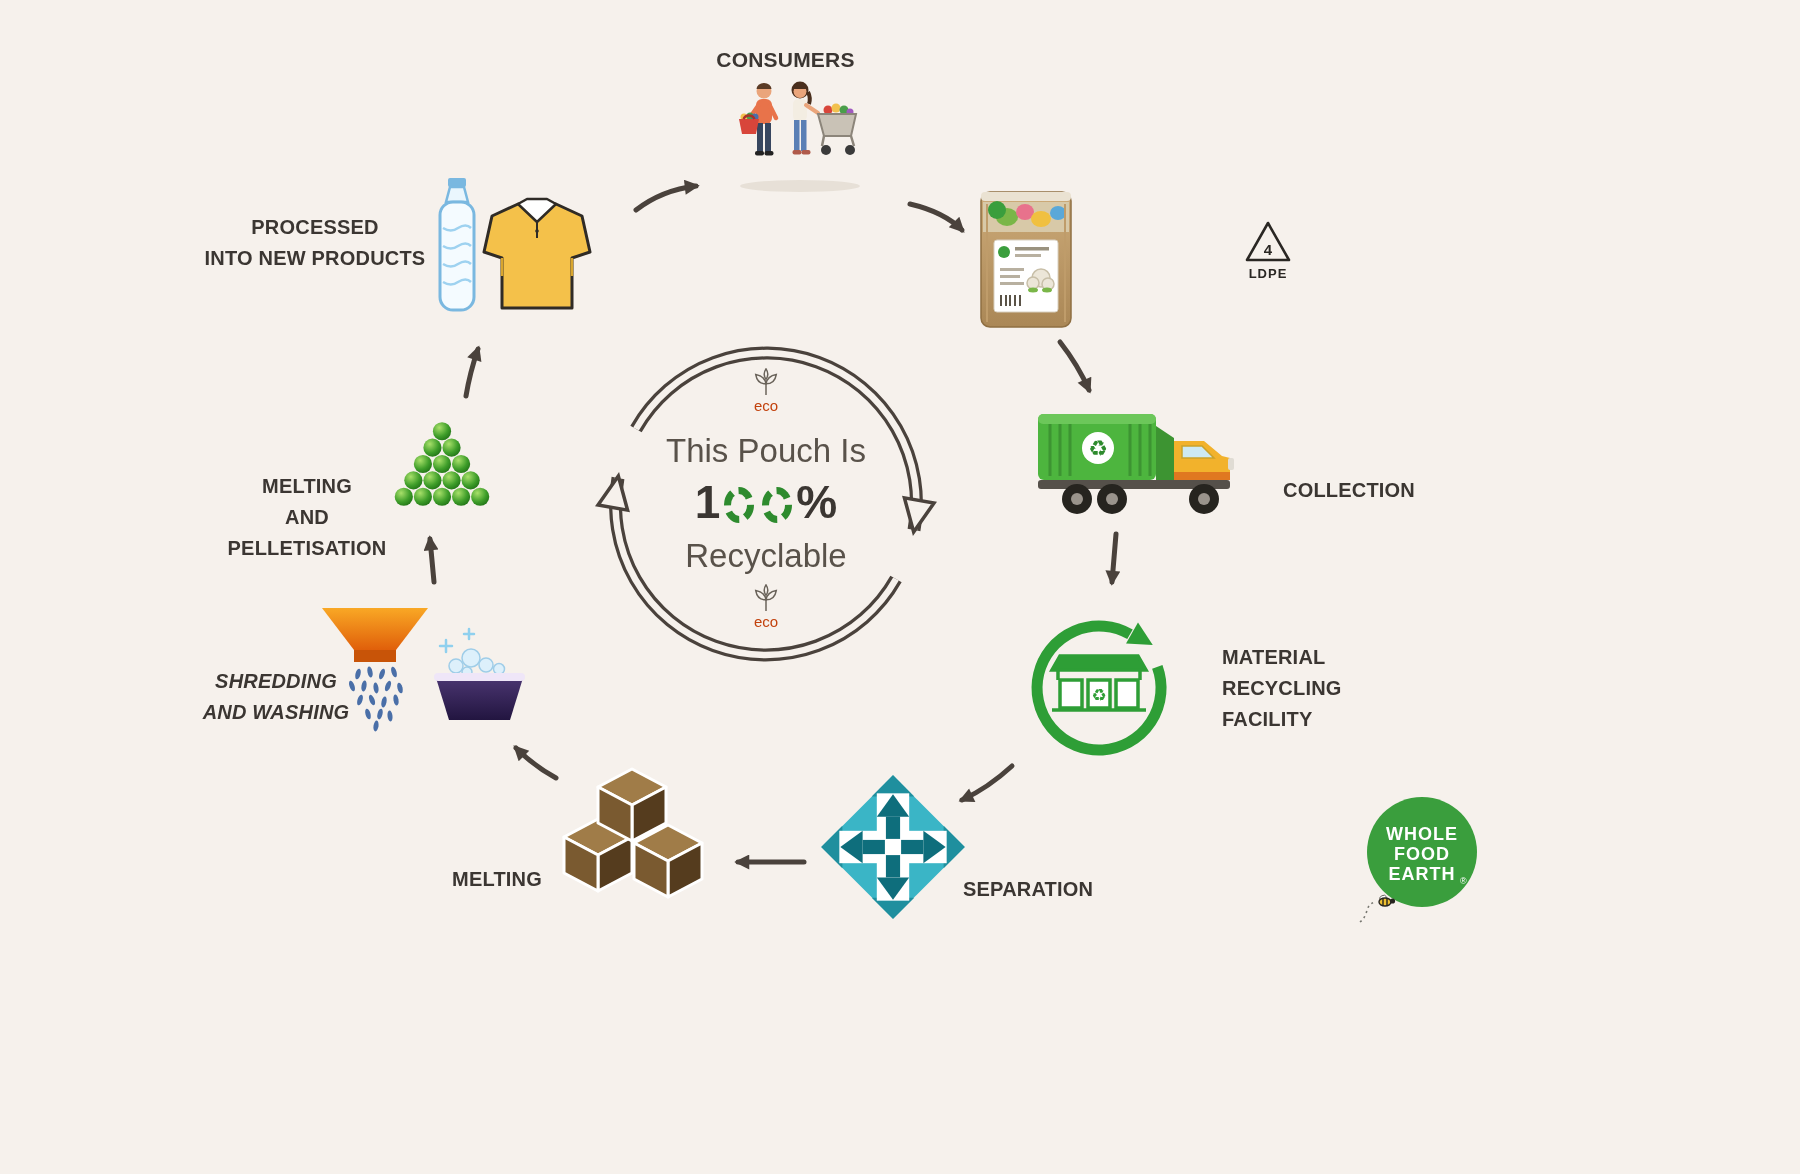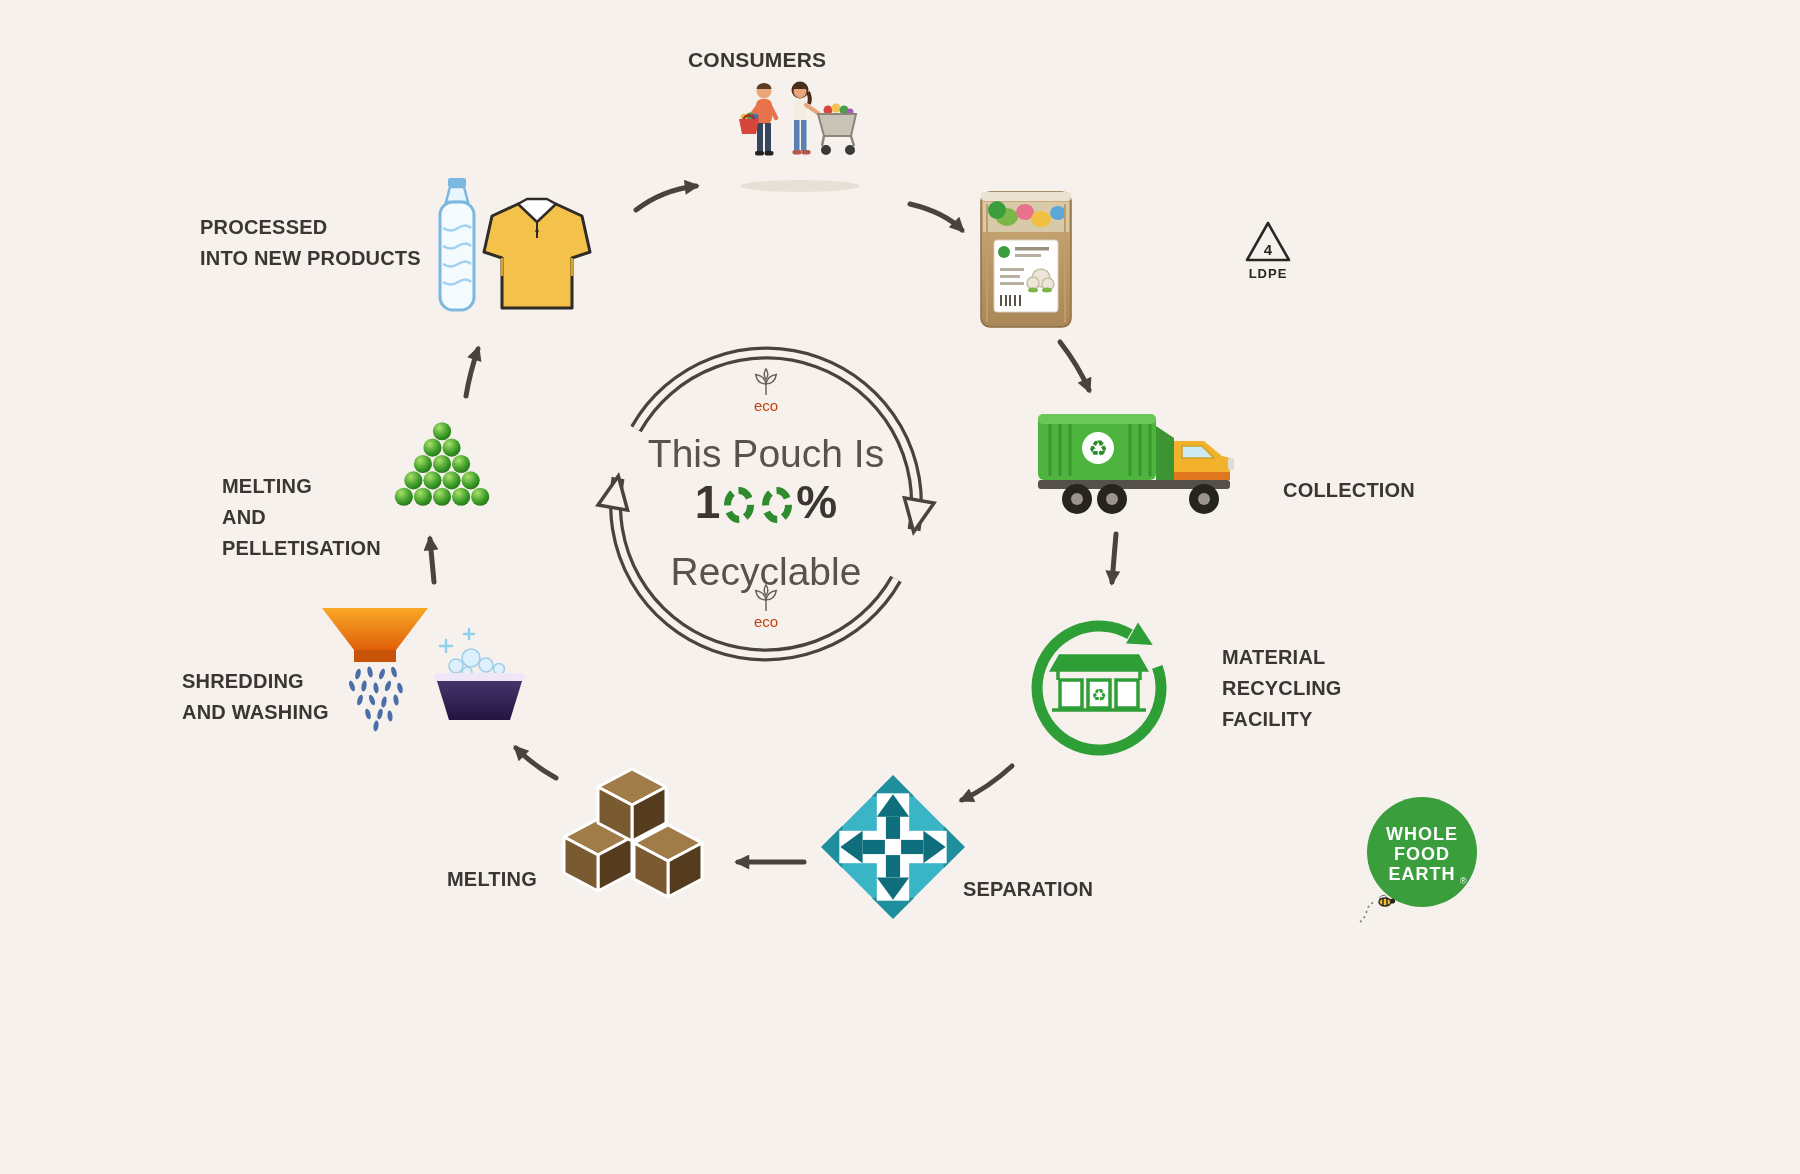"CONSUMERS" .label { text-align: left -> center }
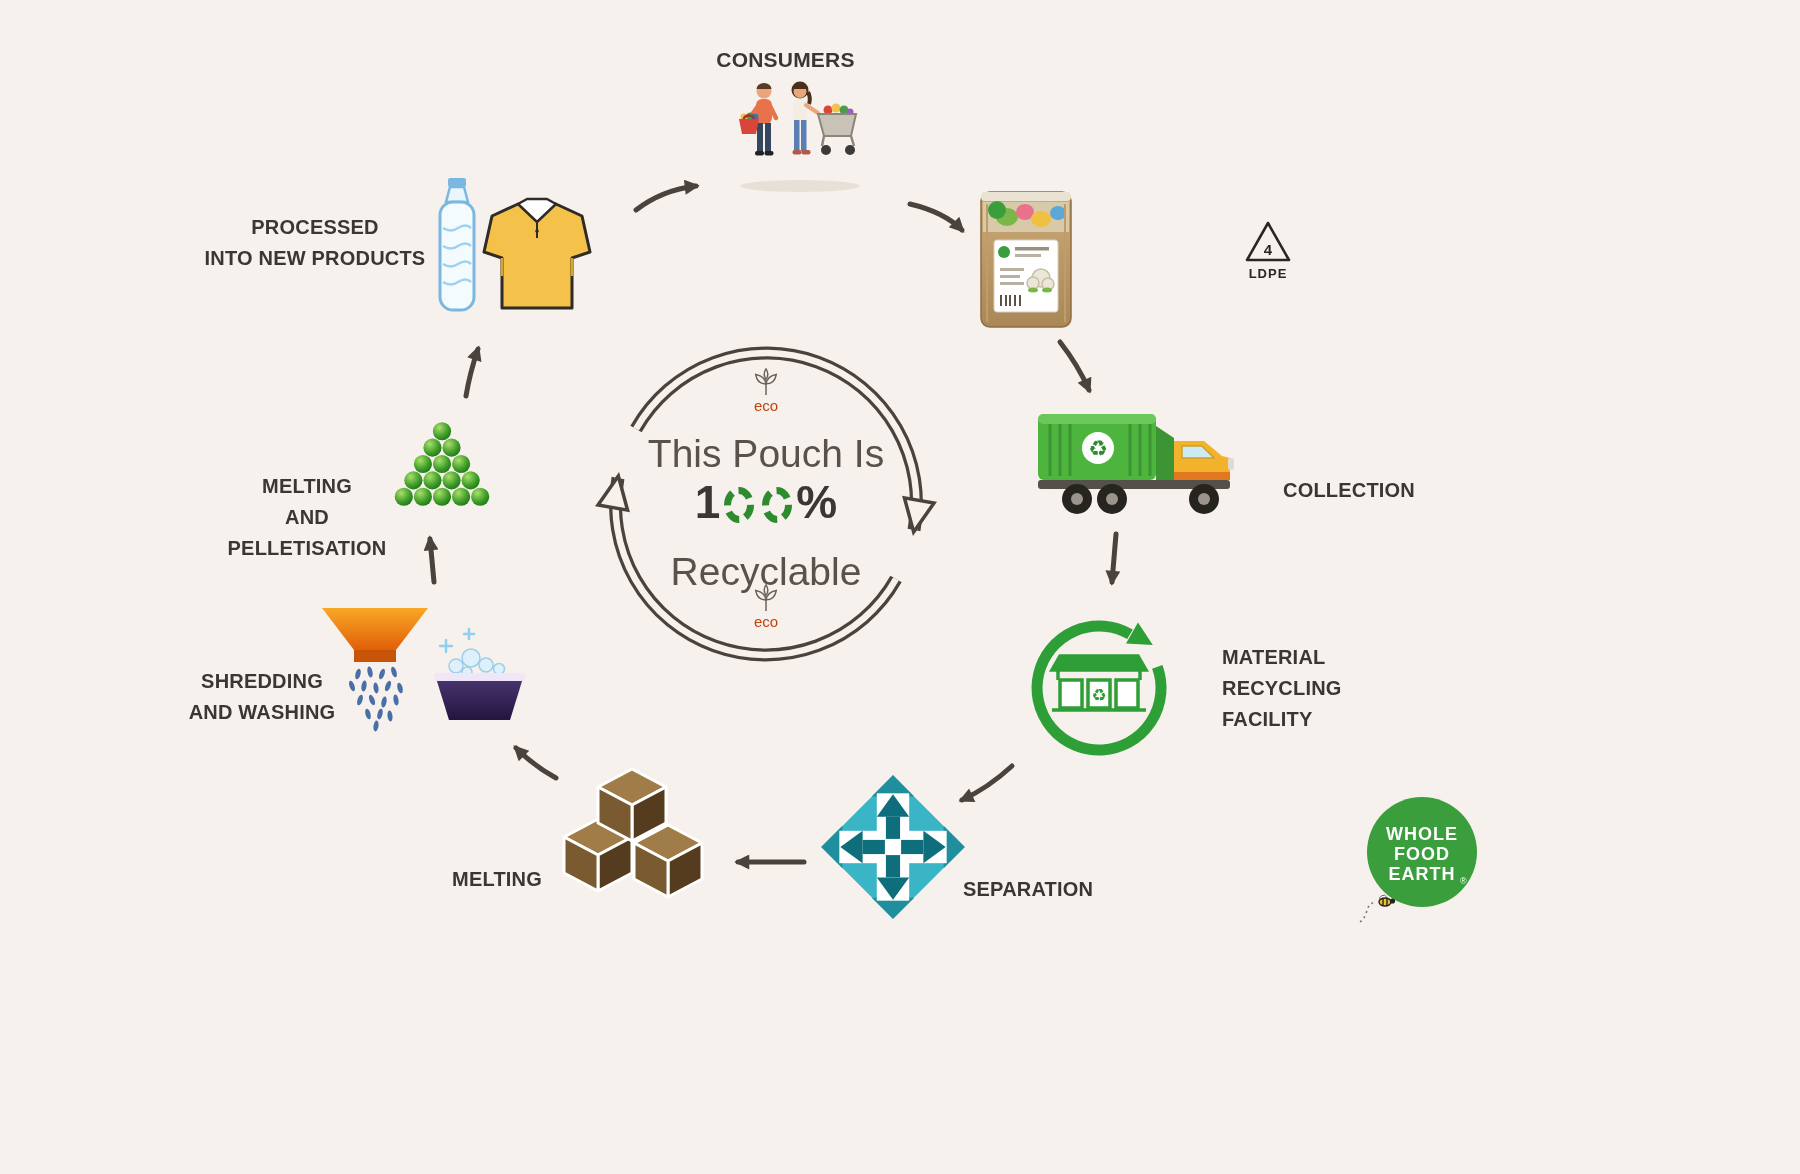"This Pouch Is" .center-line { font-size: 39px -> 33px }
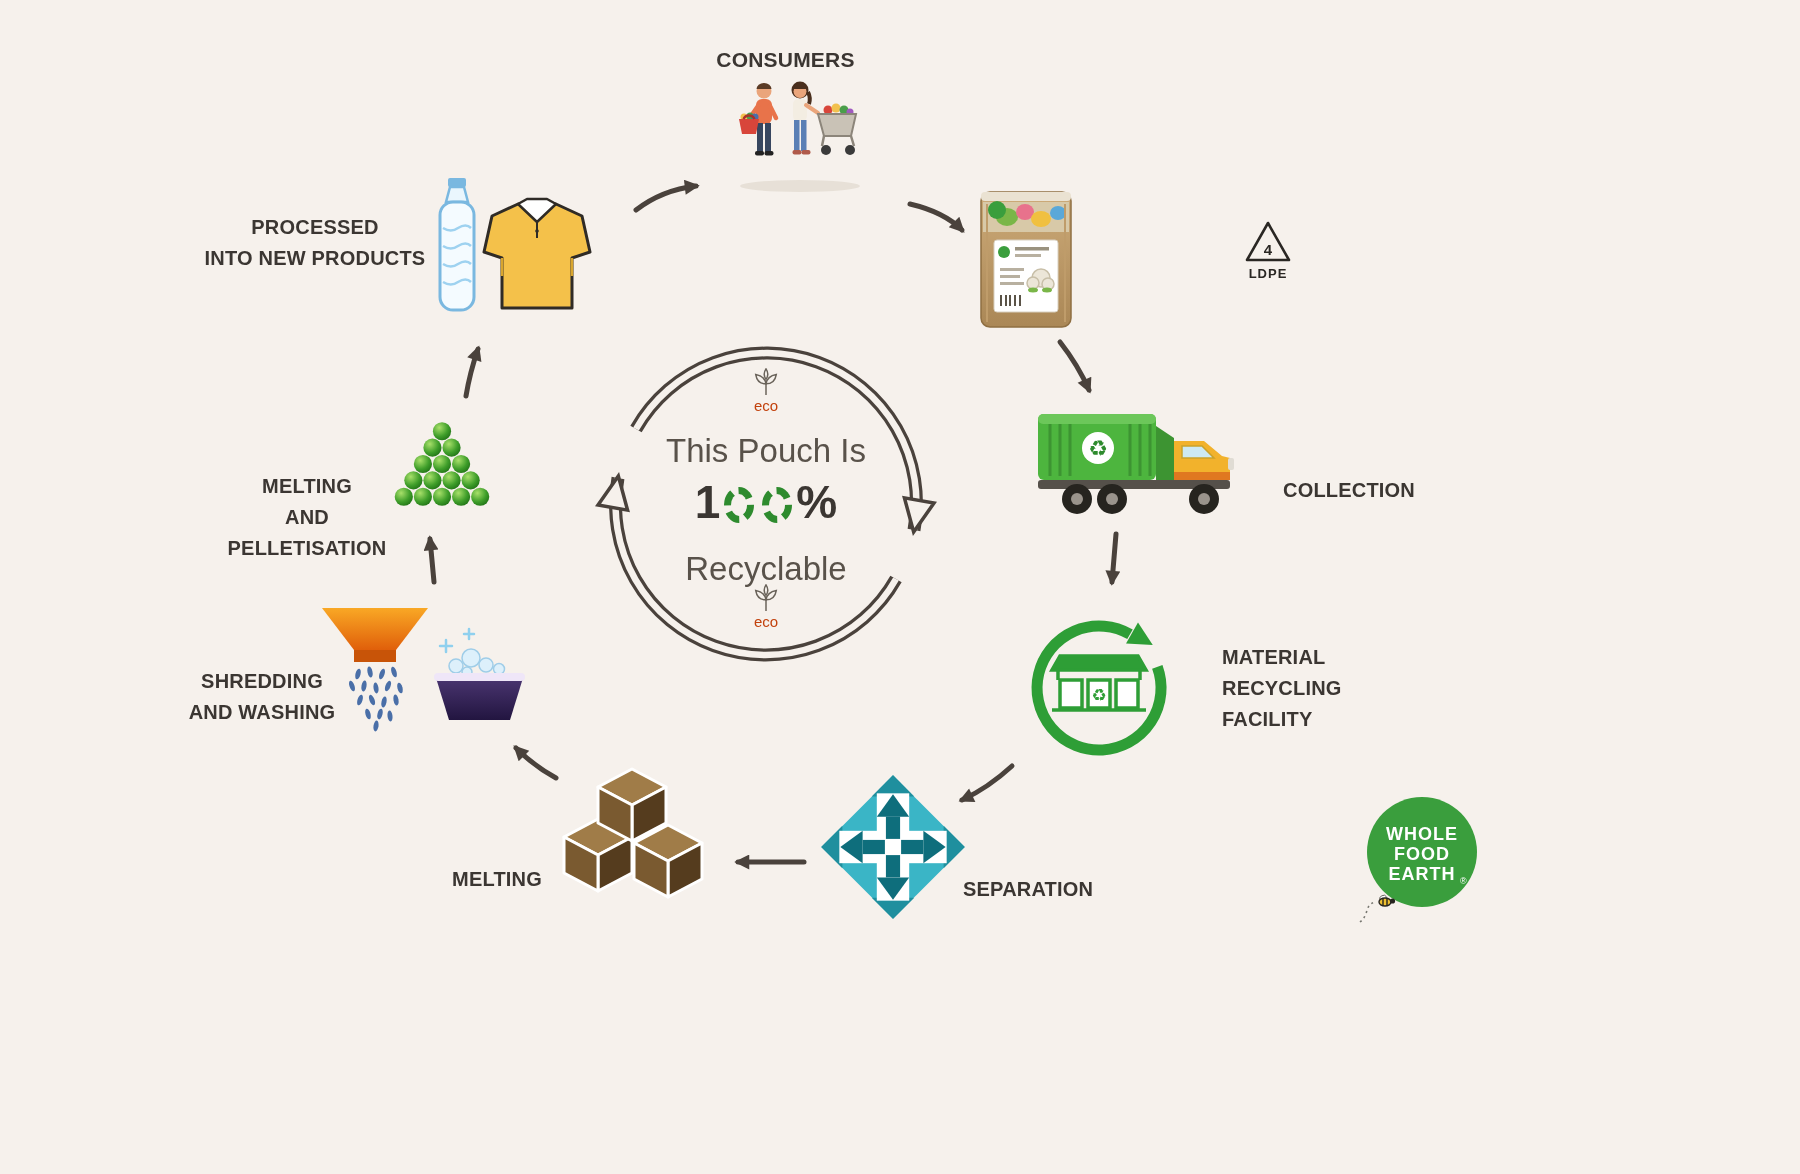"Recyclable" div.center-item { top: 218px -> 205px }
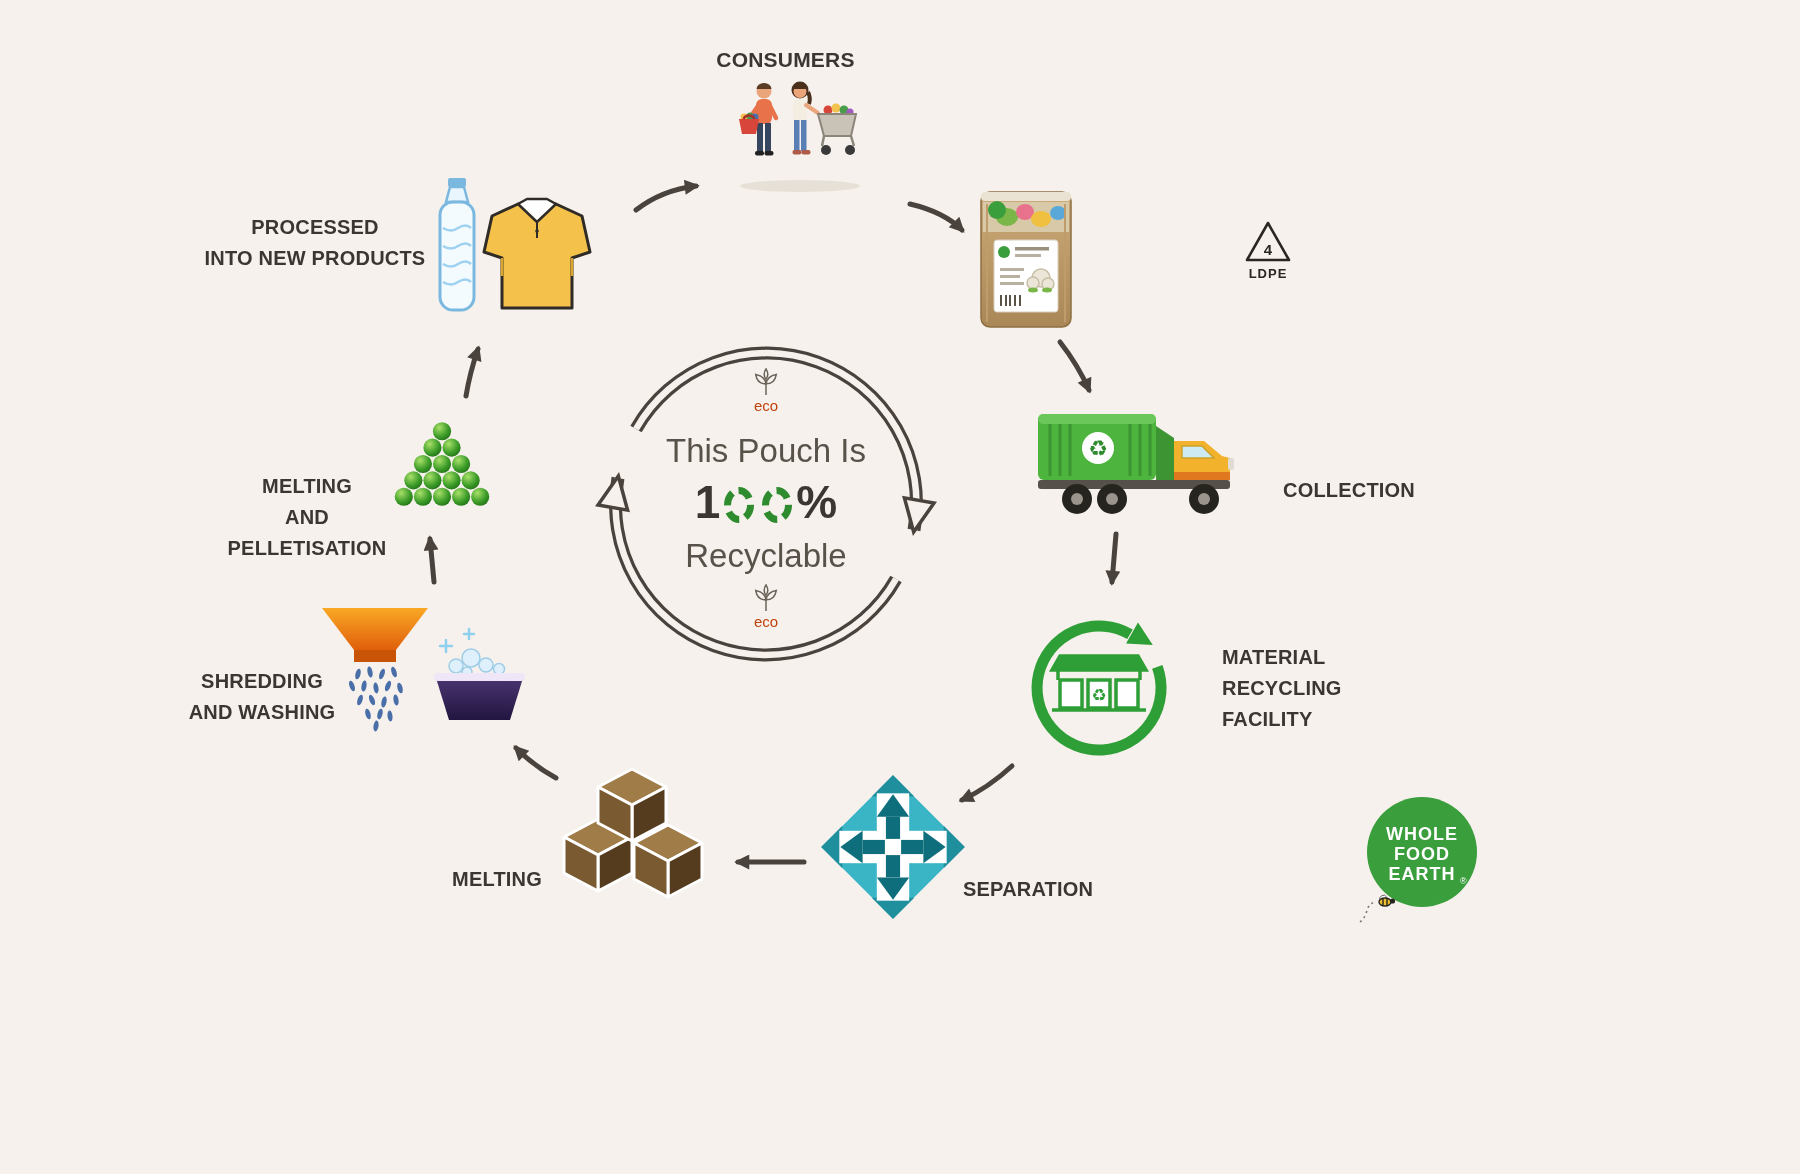"SHREDDING" div.abs { font-style: none -> italic; left: 182px -> 196px }
